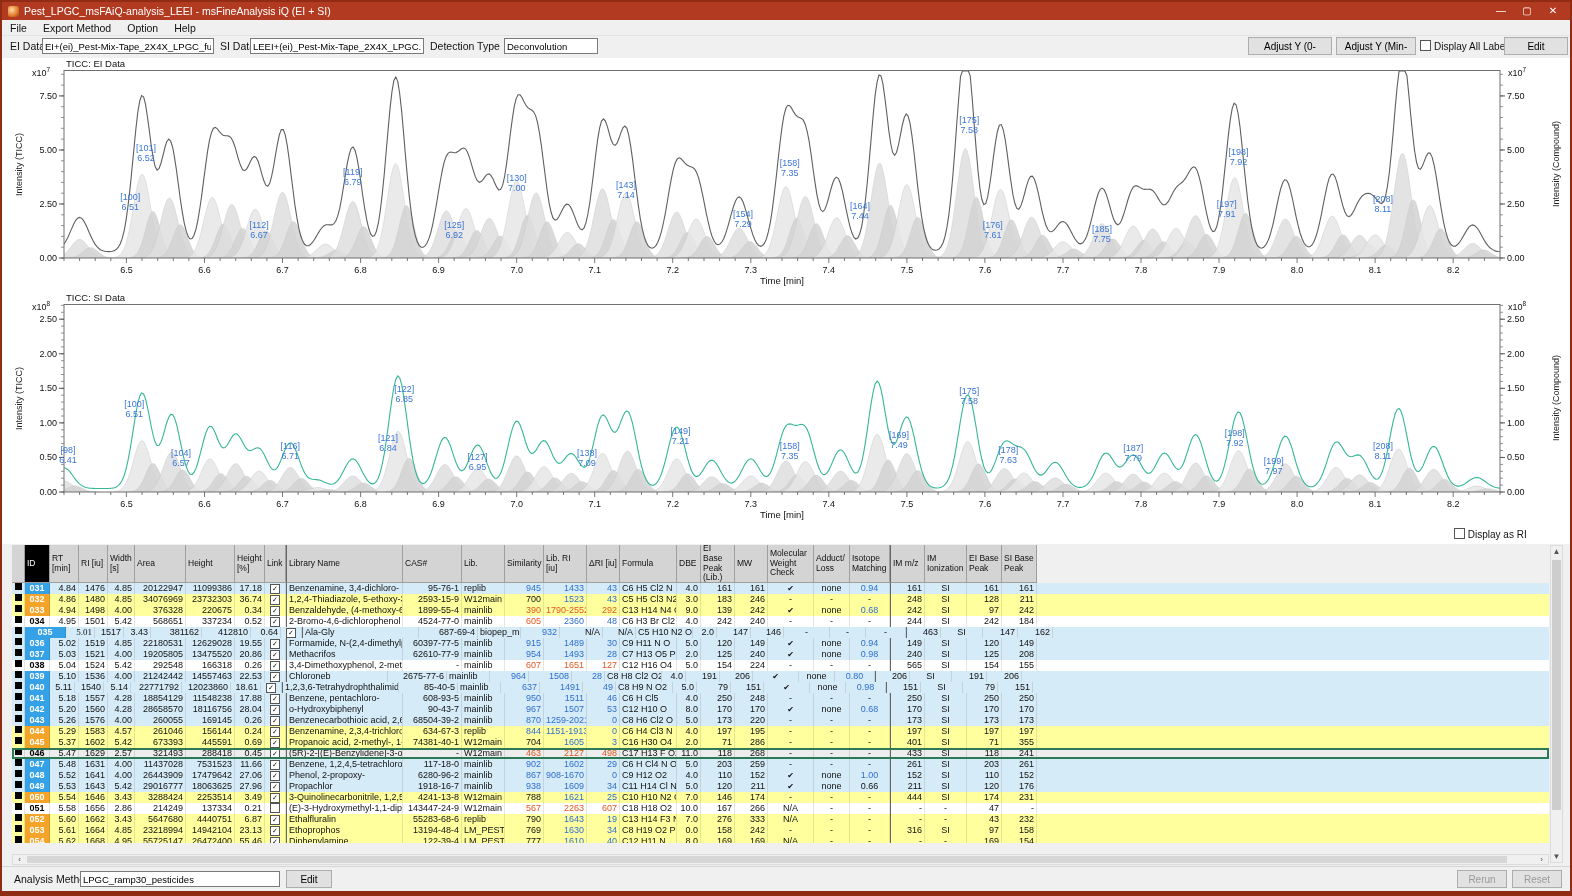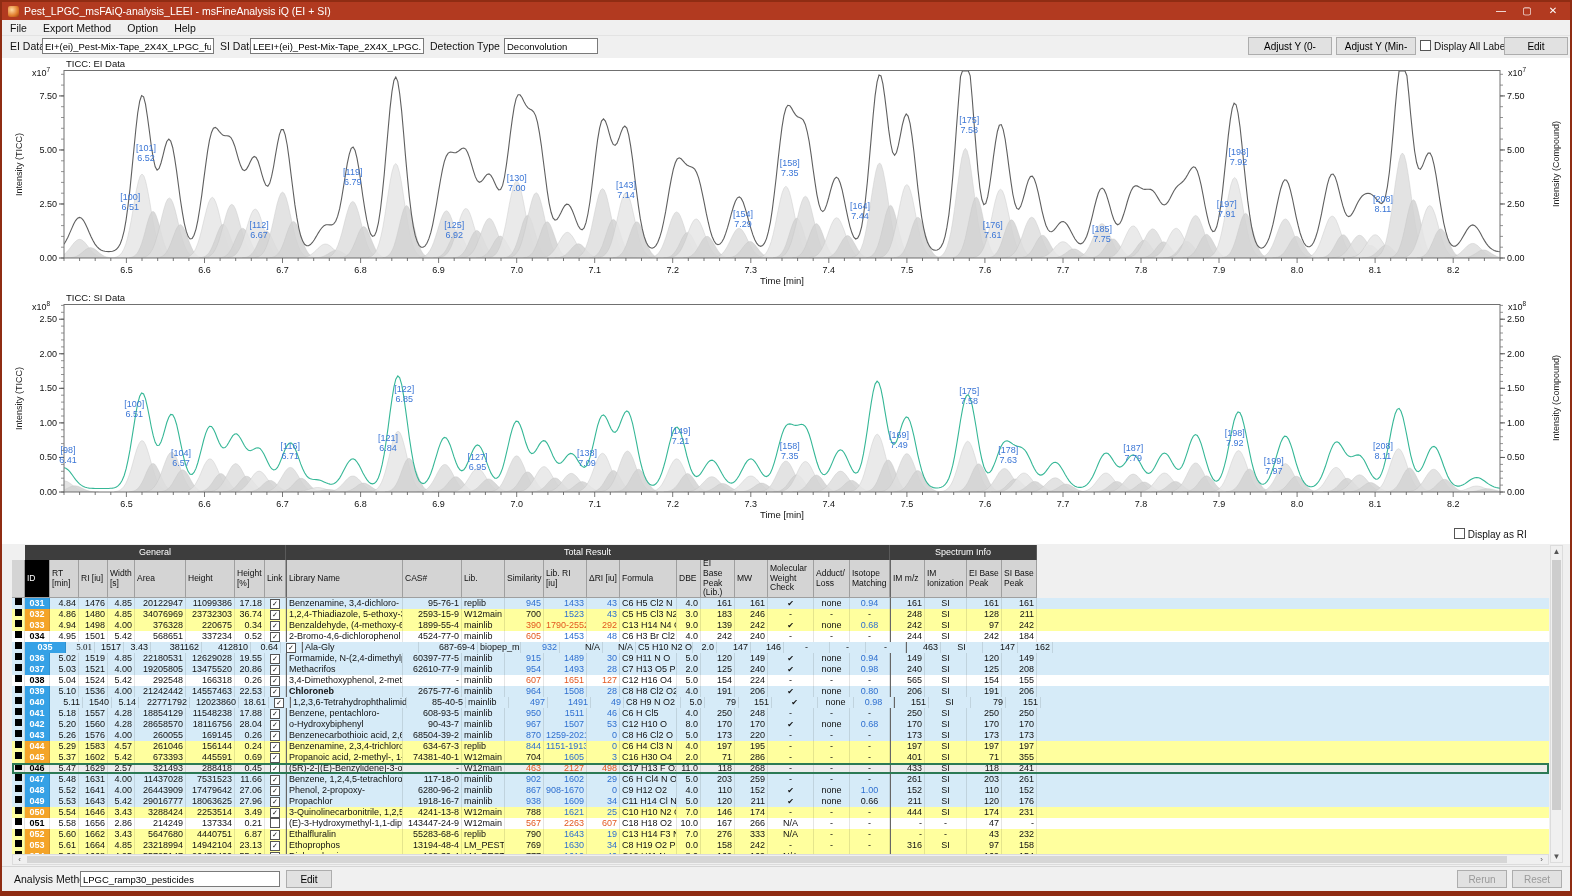"General" div.th-grouprow { html: <div> <div></div> <div>General</div> <div>Total Result</div> <div>Spectrum Info</div> </div> -> none }
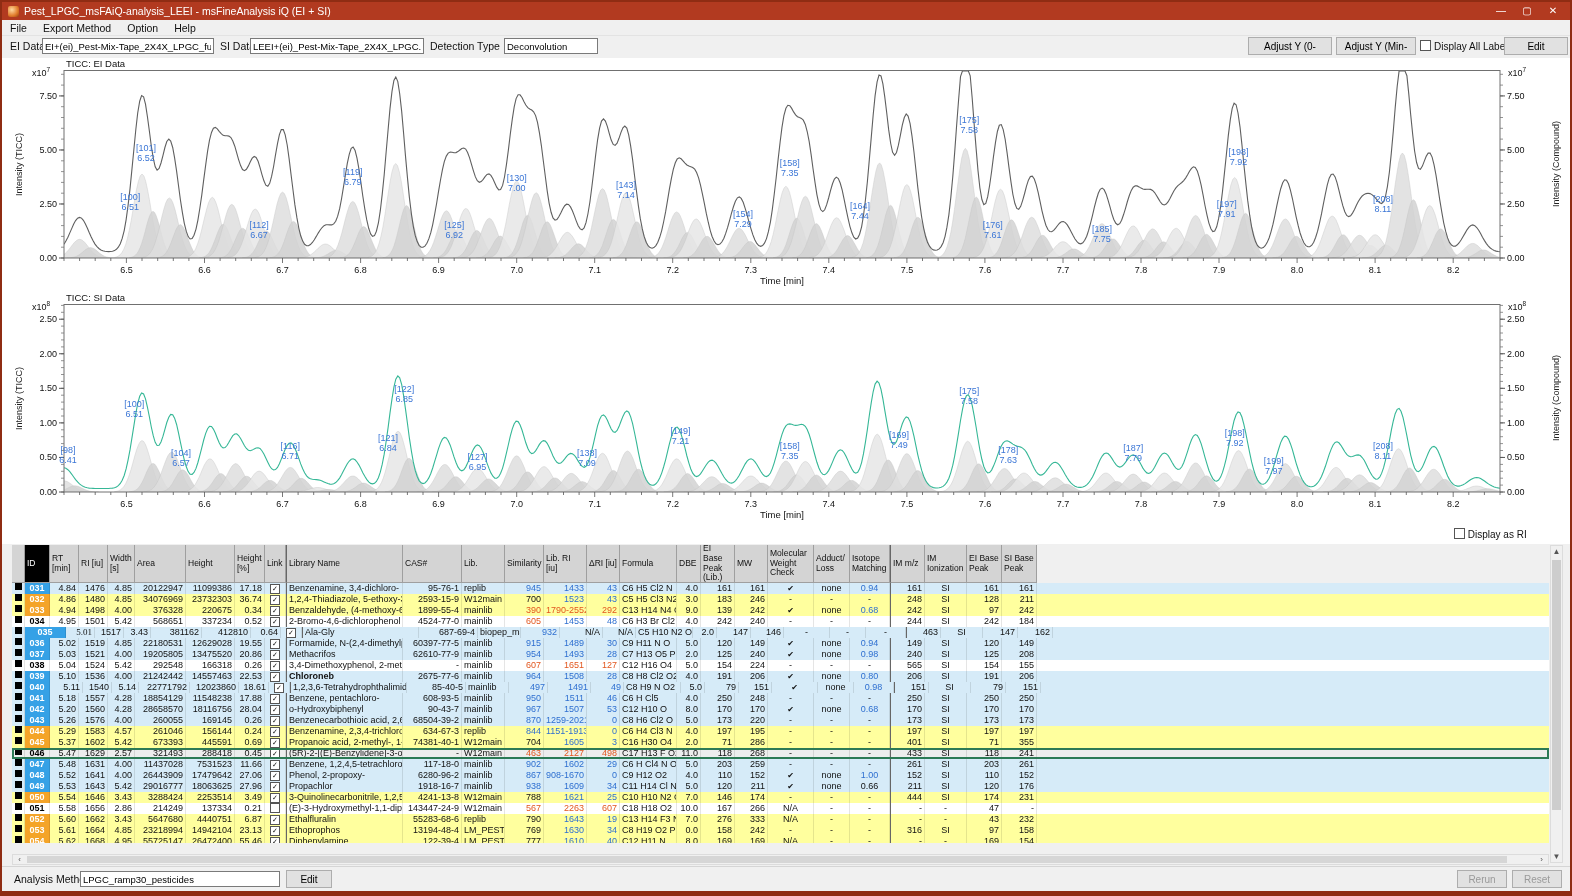"1453" div.td { text: 1453 -> 2360 }
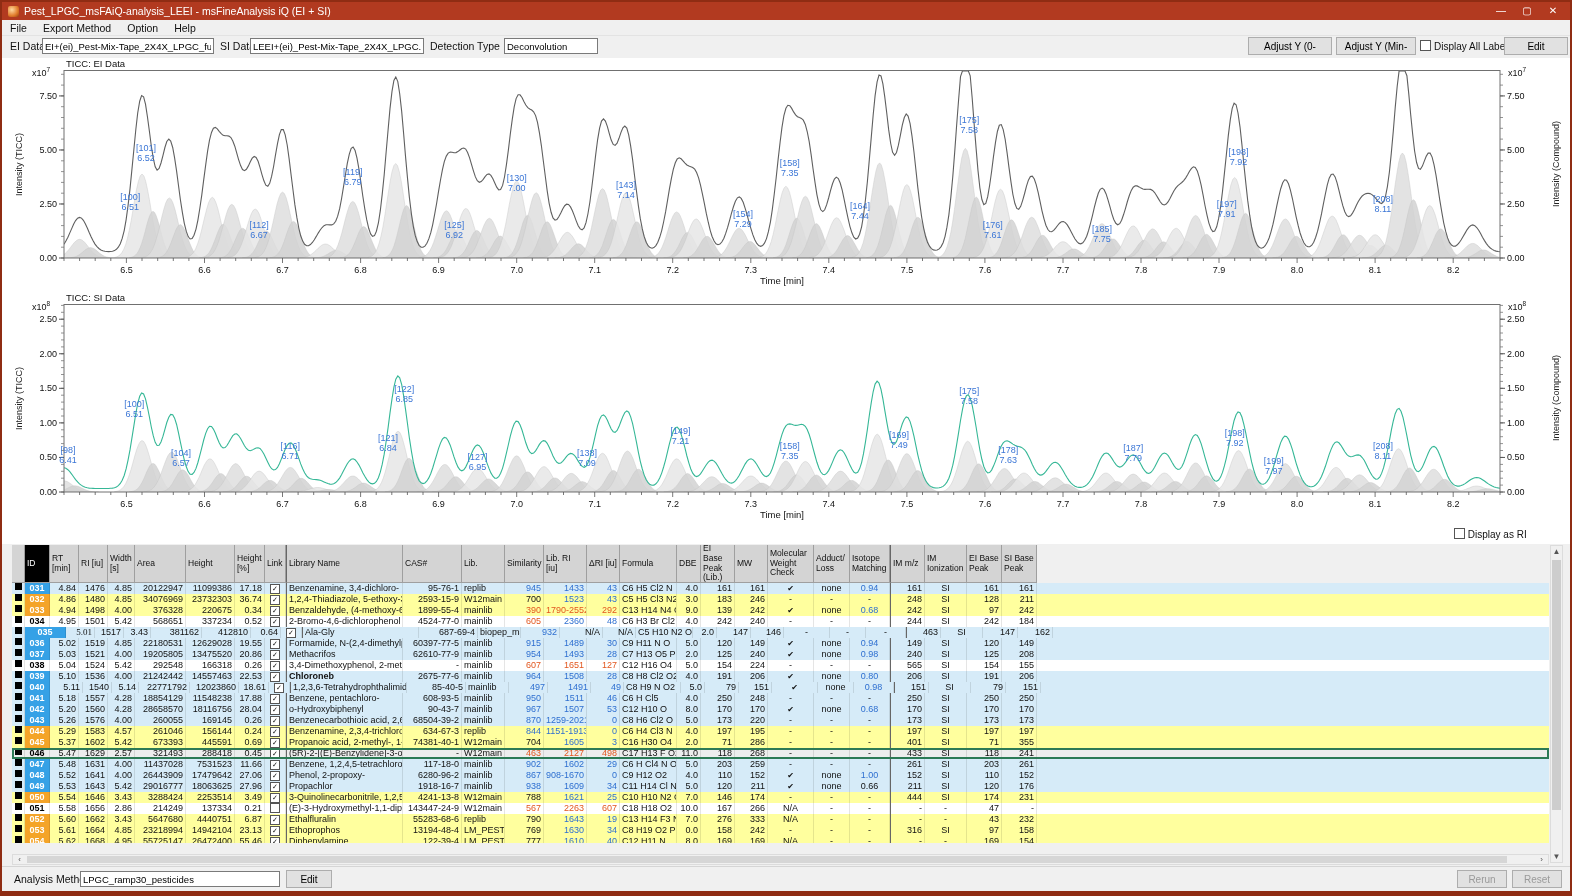"Chloroneb" div.td { font-weight: bold -> none; width: 117px -> 102px }
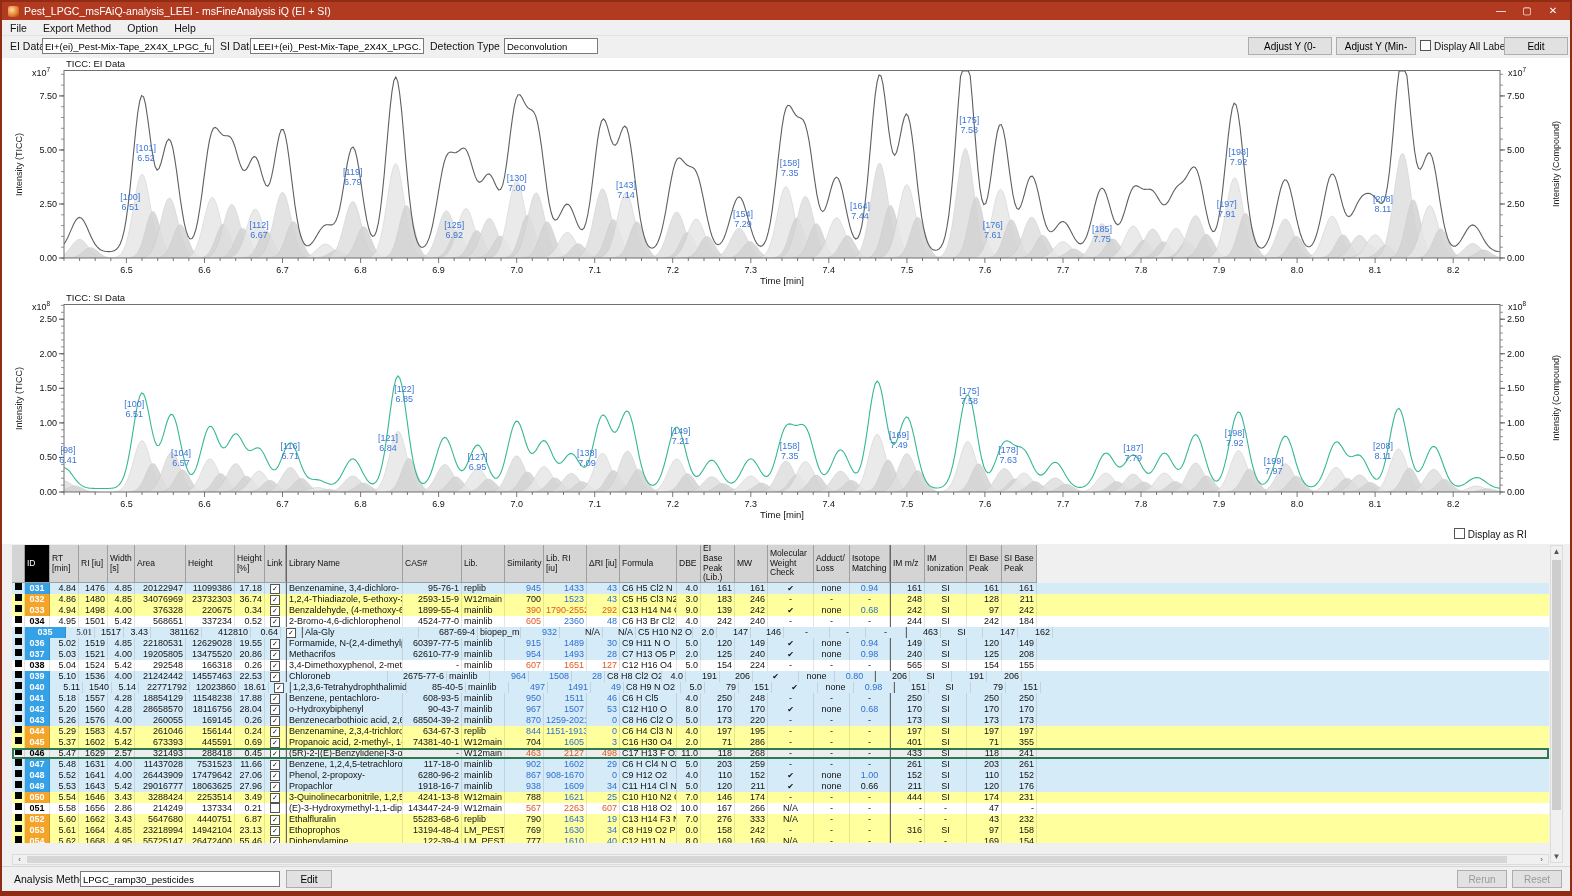"5.11" div.td { width: 33px -> 25px }
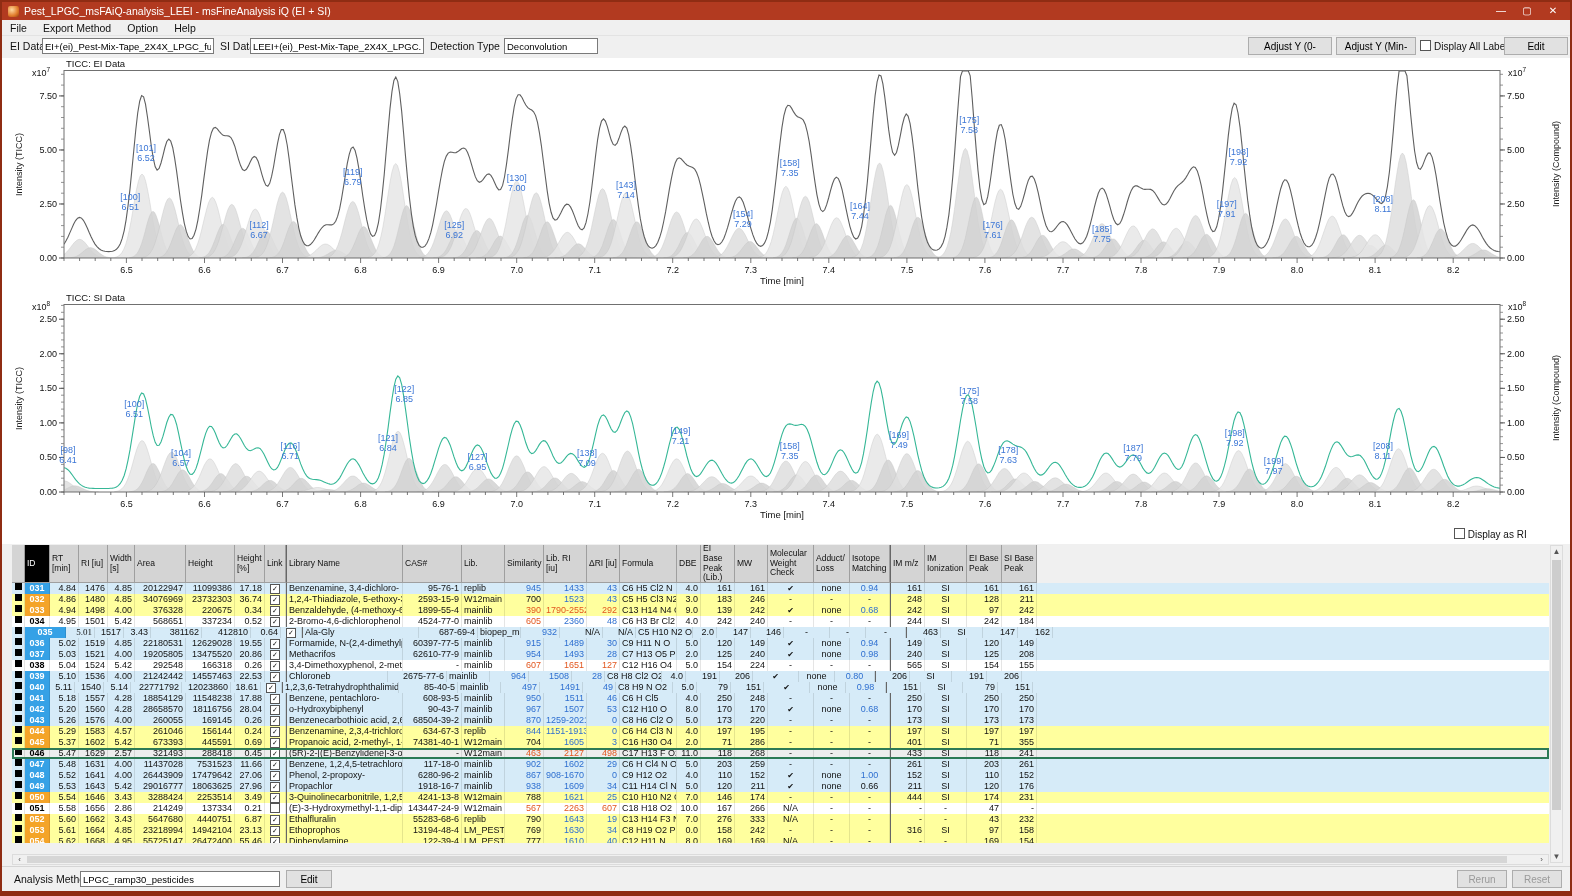"497" div.td { text: 497 -> 637 }
